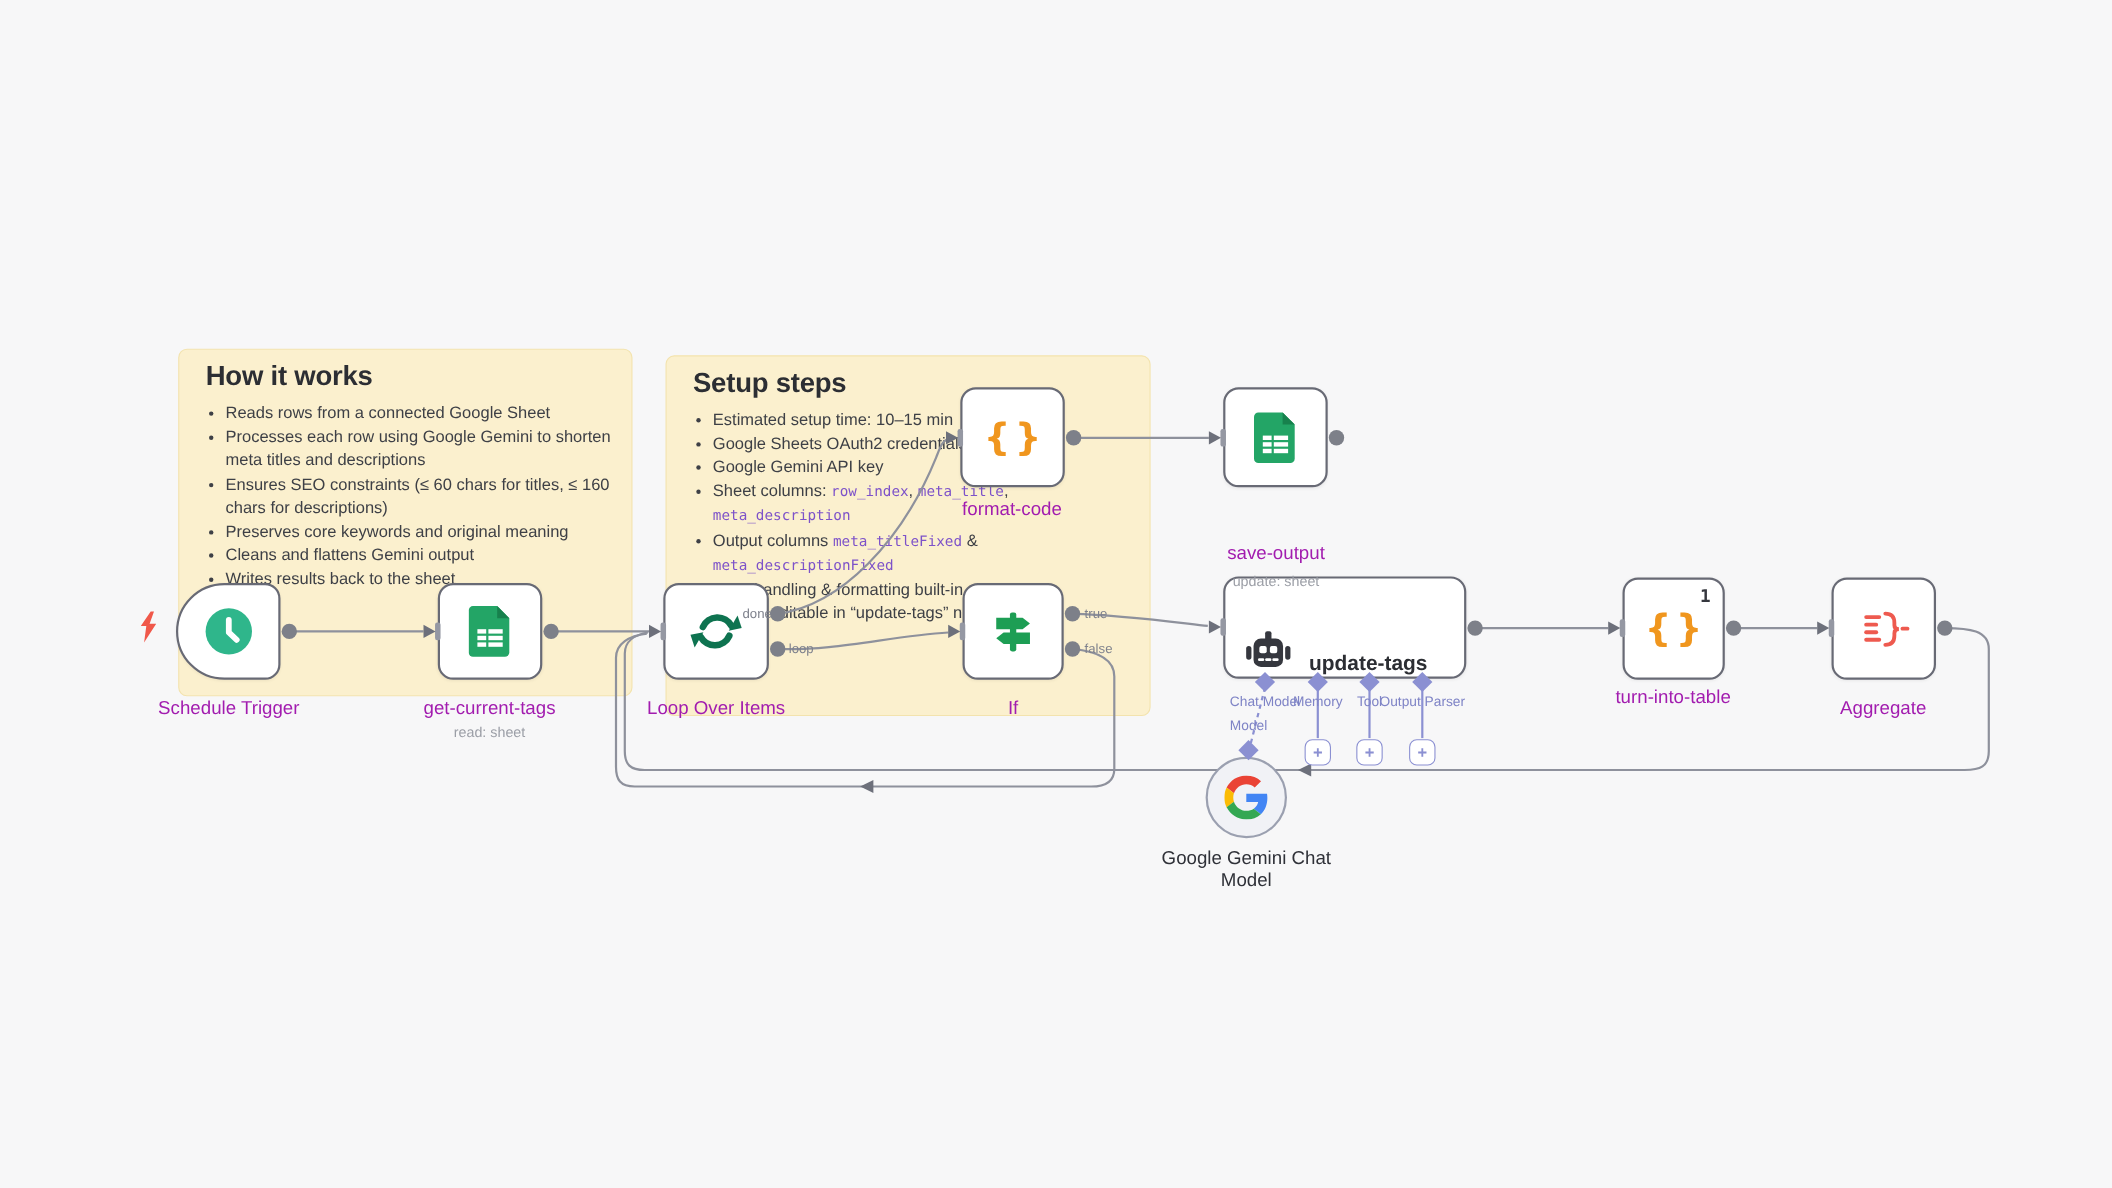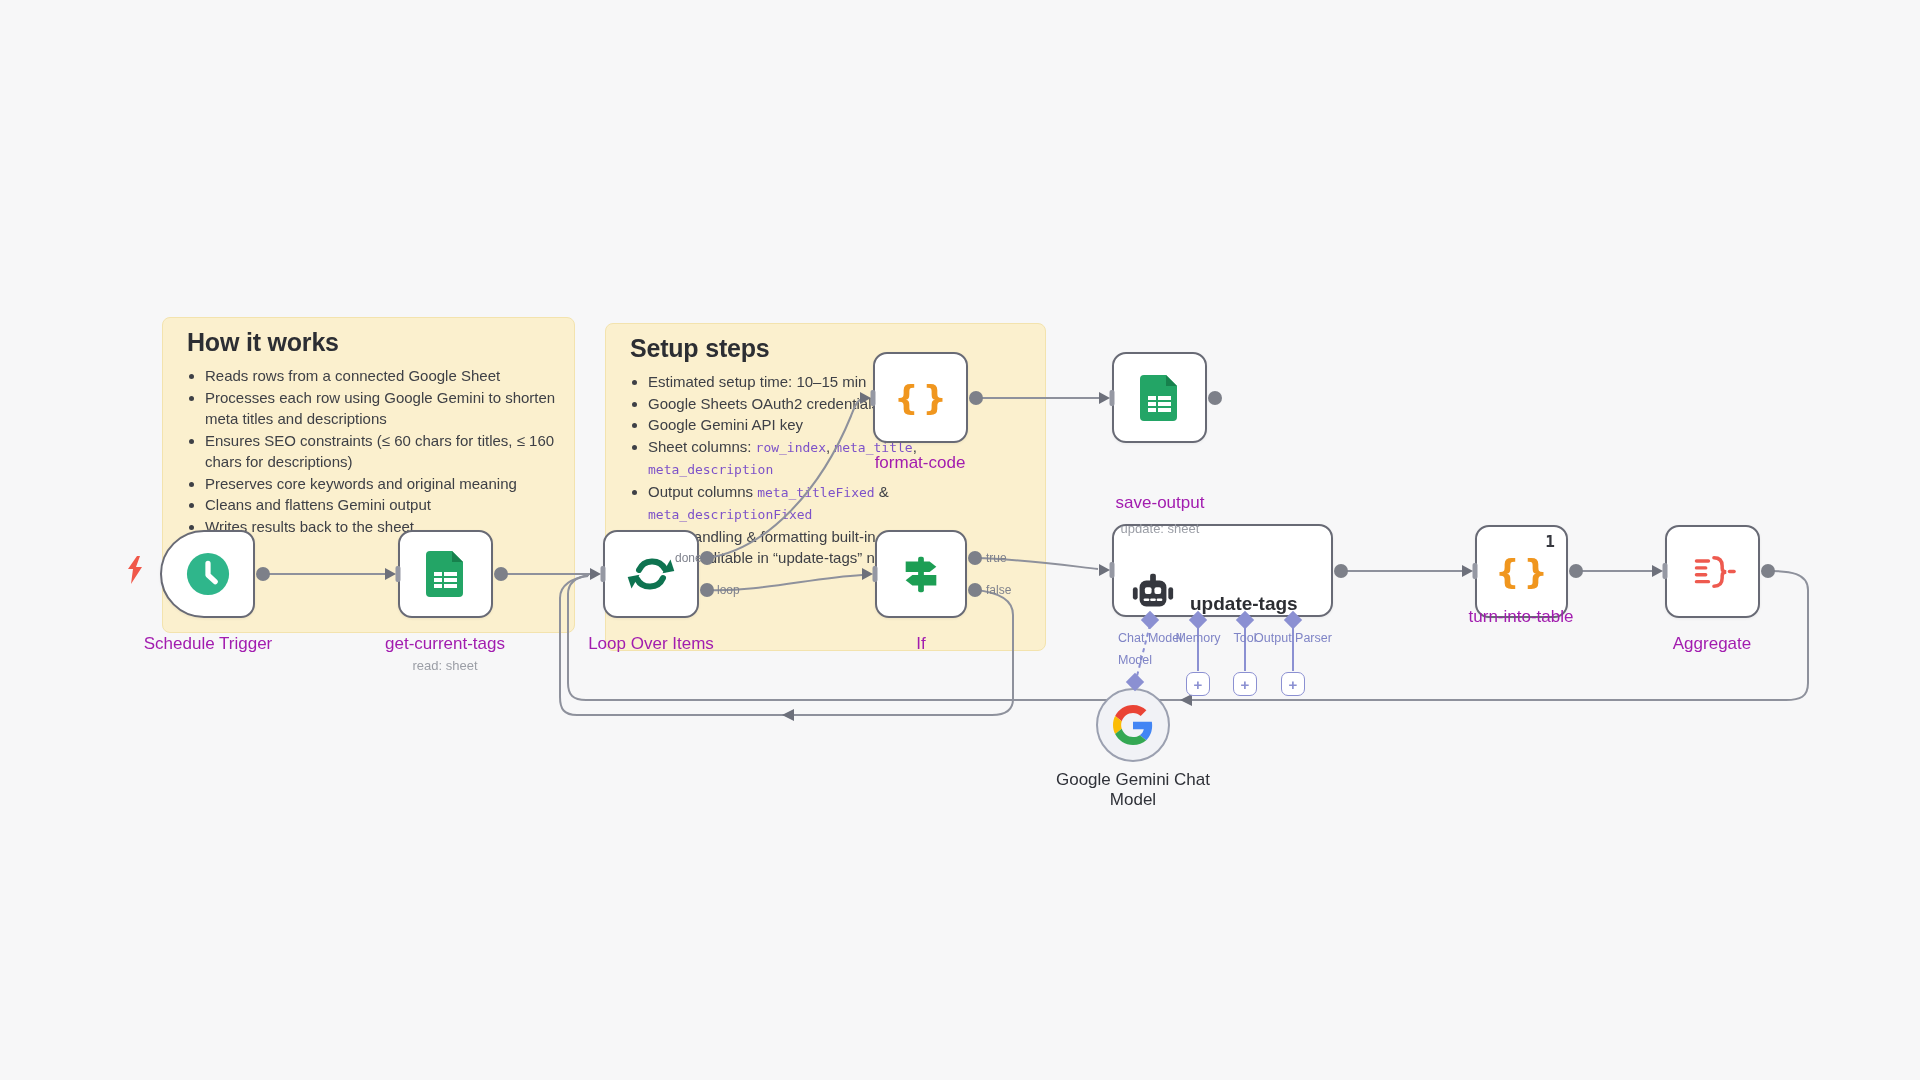"turn-into-table" div.nlabel { top: 607px -> 624px }
